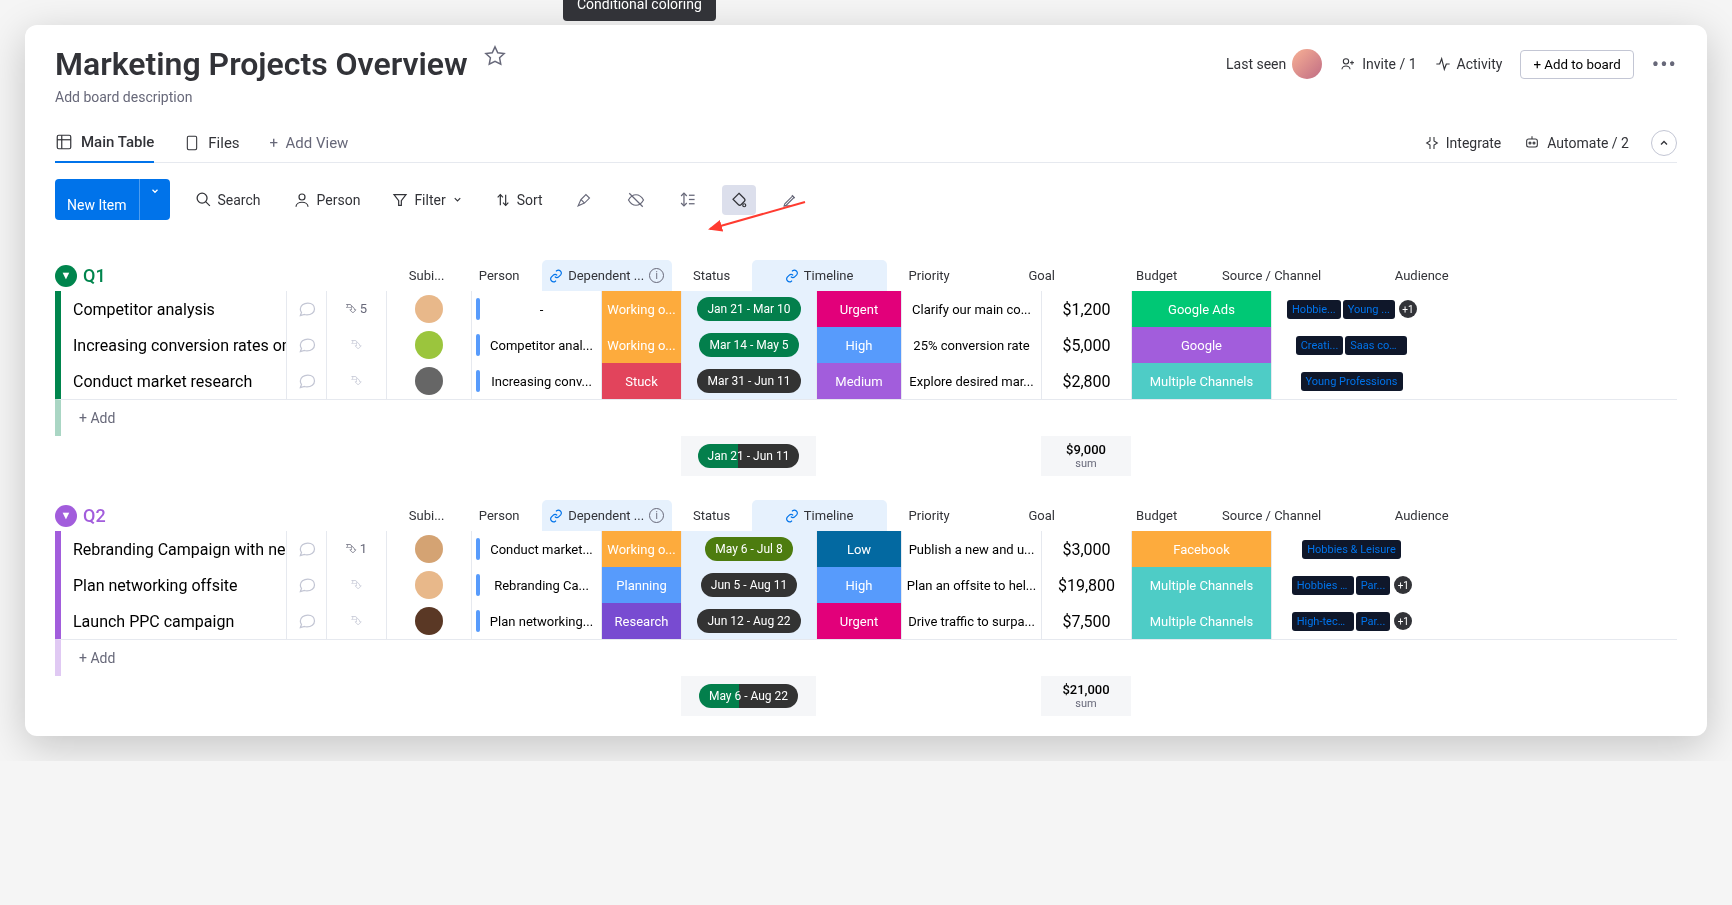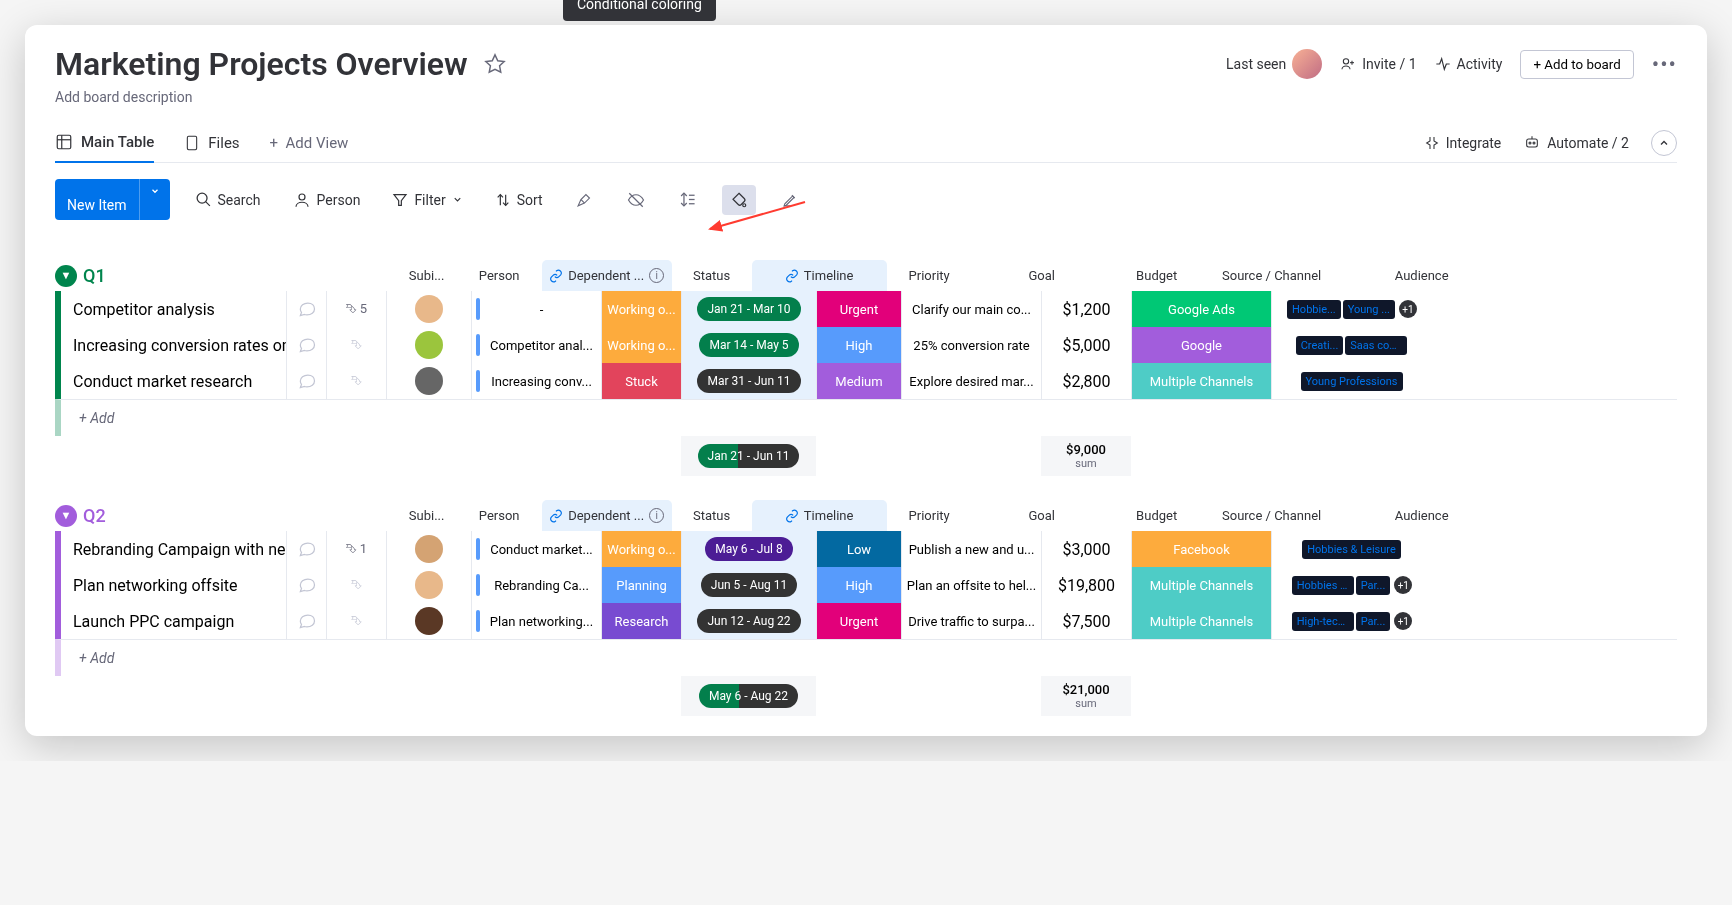"Marketing Projects Overview" .title-wrap { align-items: center -> flex-start }
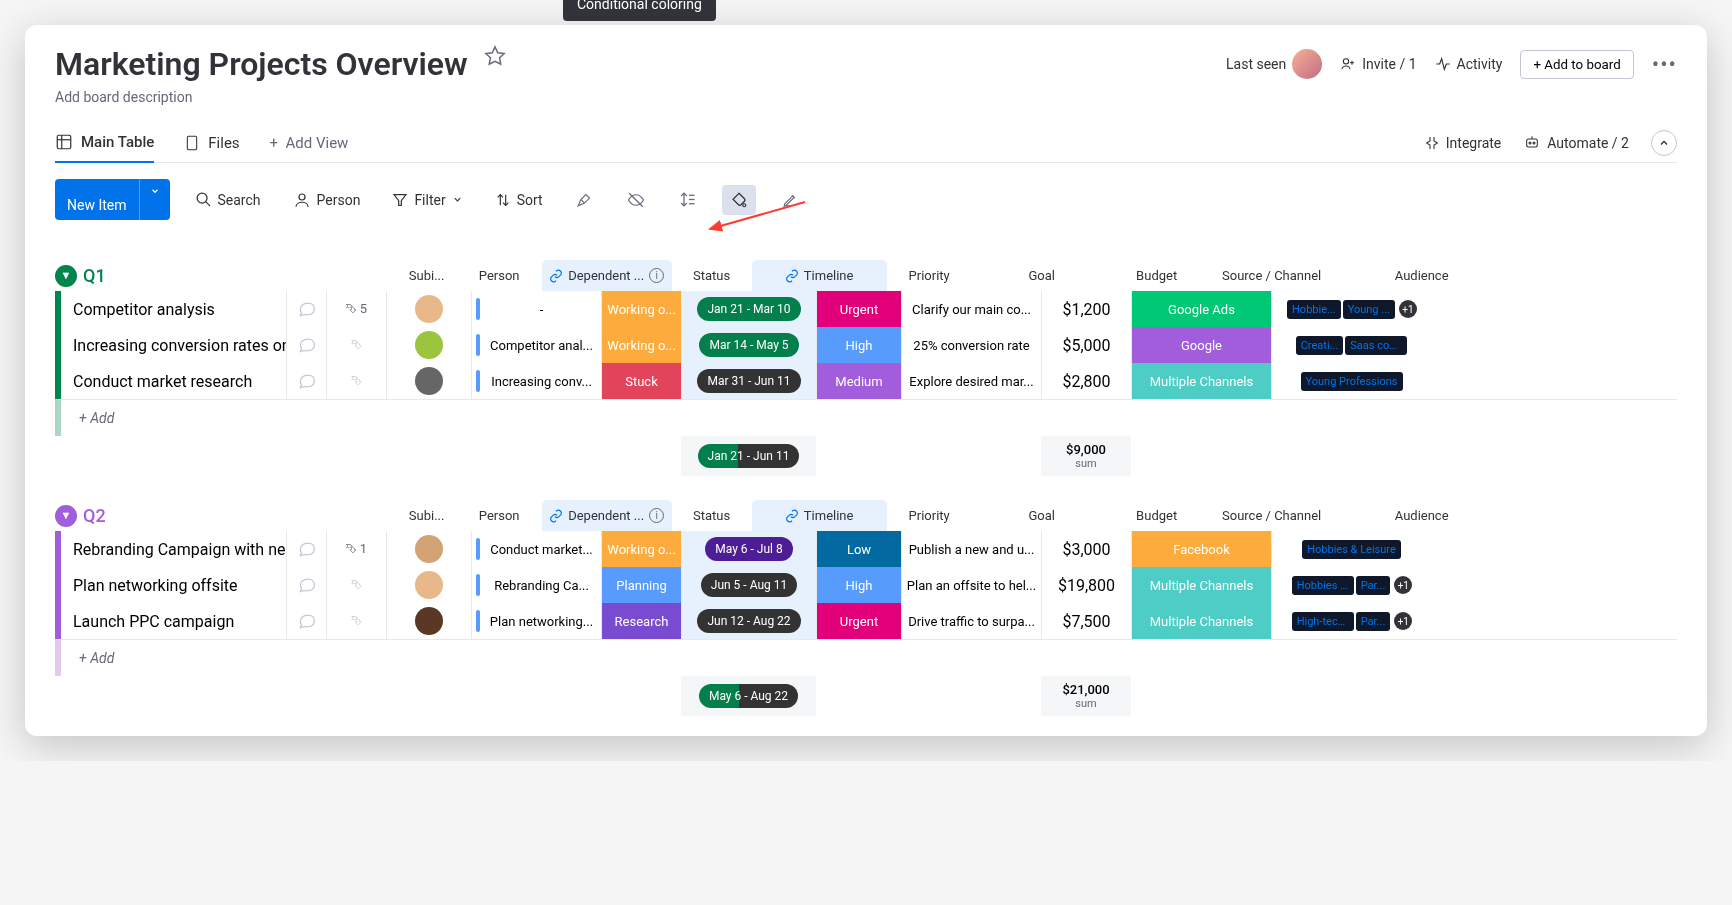"+ Add" .add-row { font-style: italic -> none }
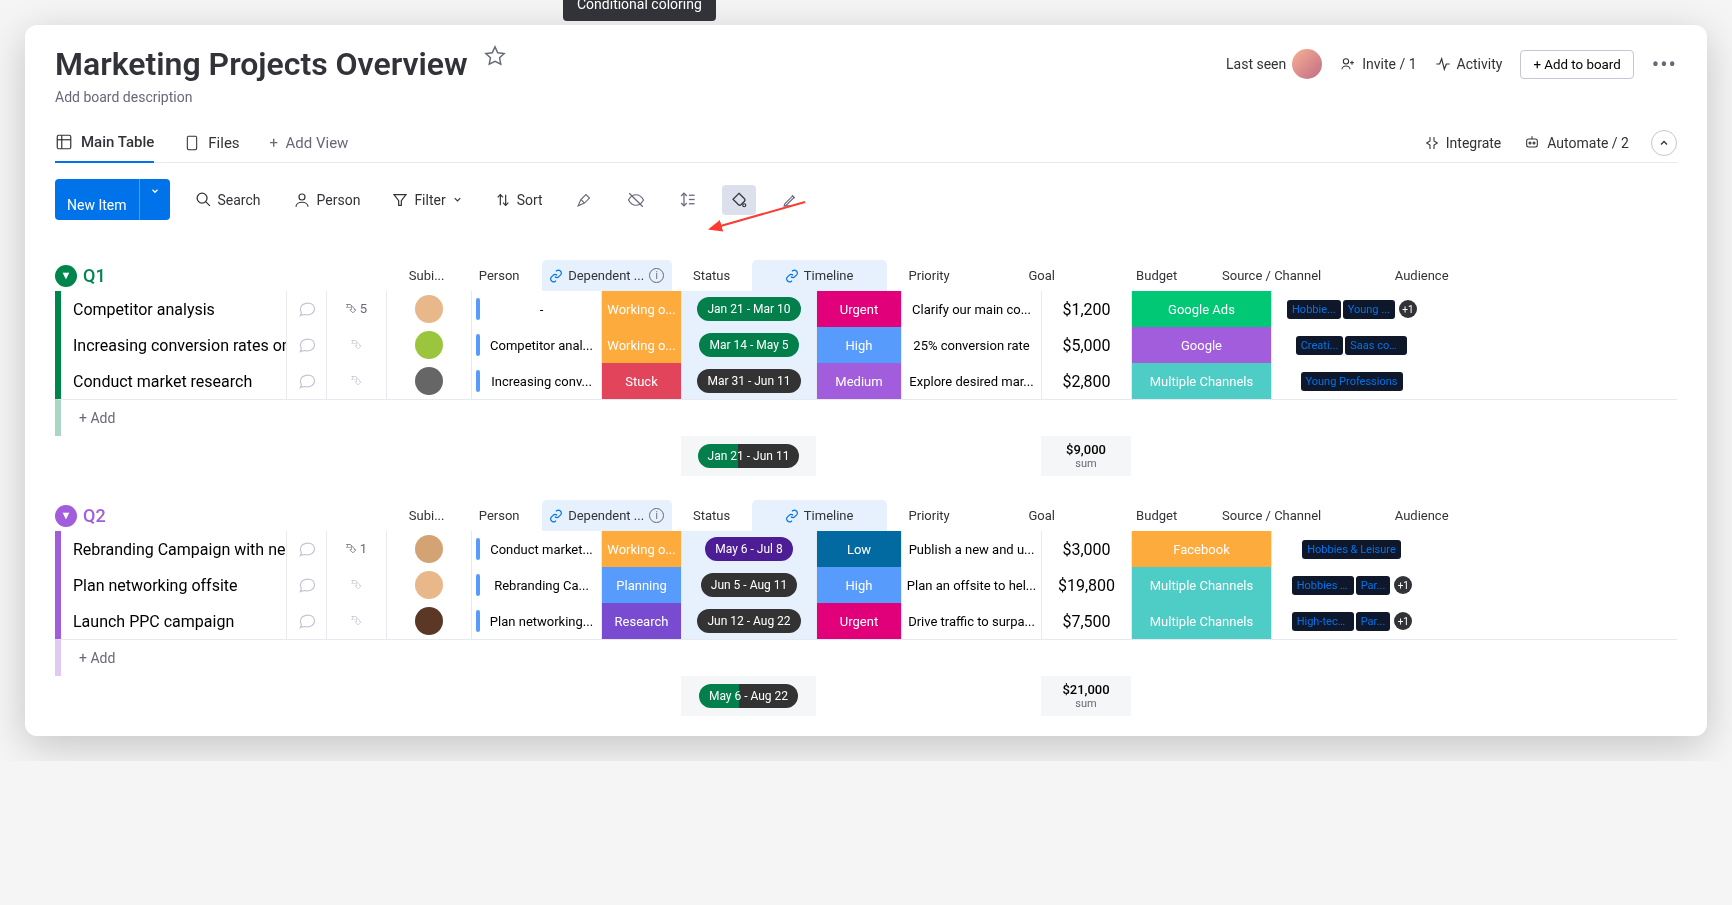"May 6 - Jul 8" span.timeline-pill { background: #4c1d95 -> #4d7c0f }
